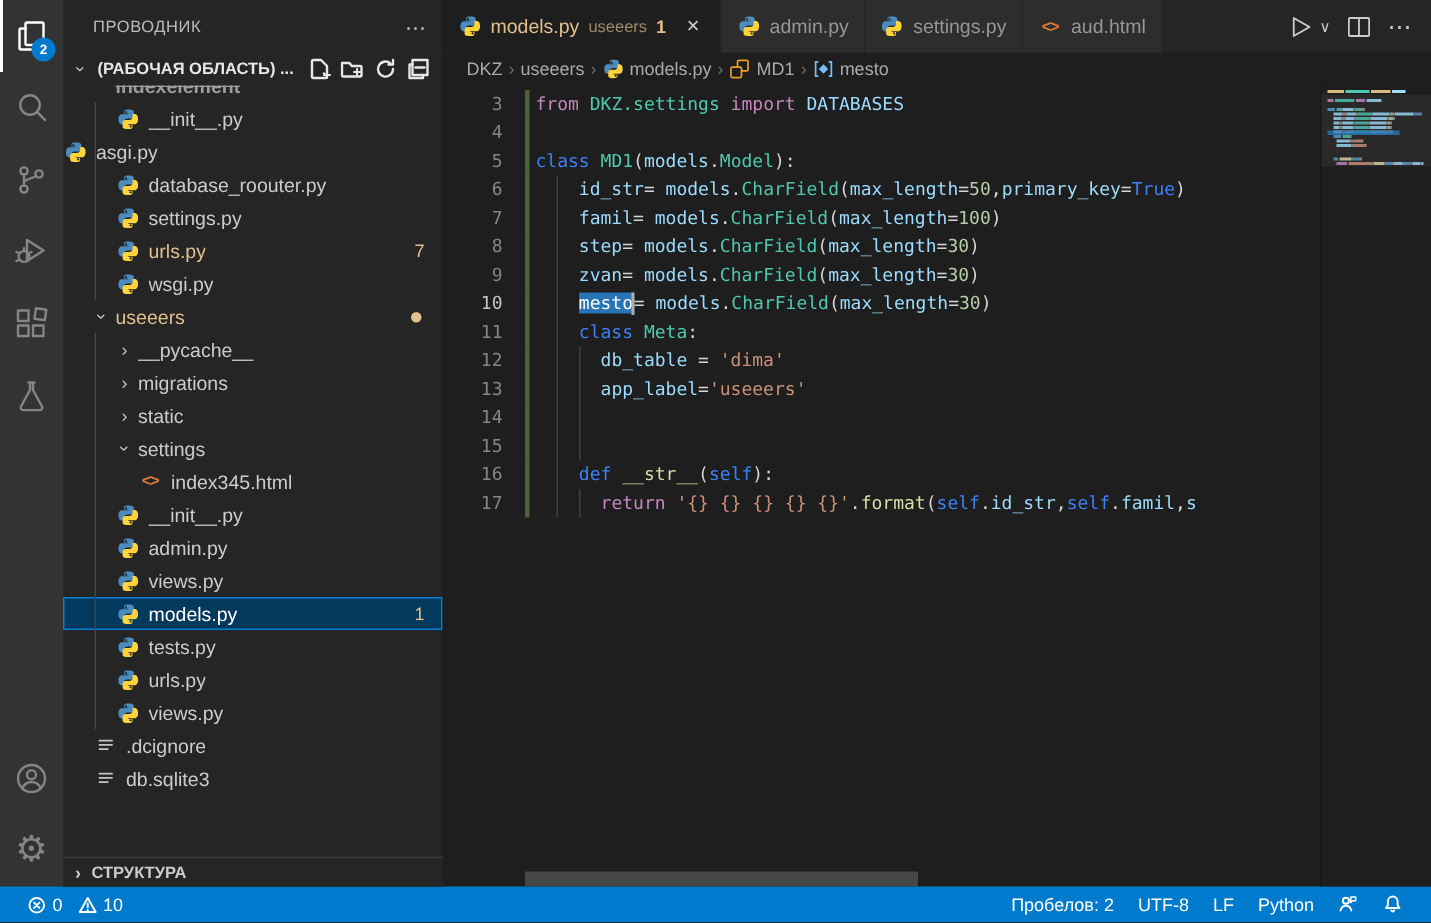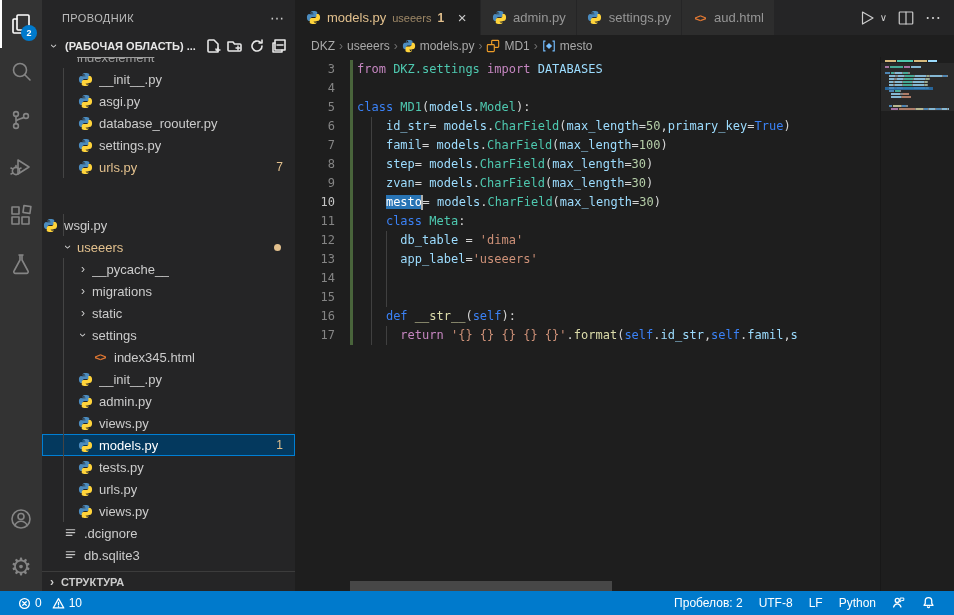"indexelement" .partial-row { font-weight: none -> bold }
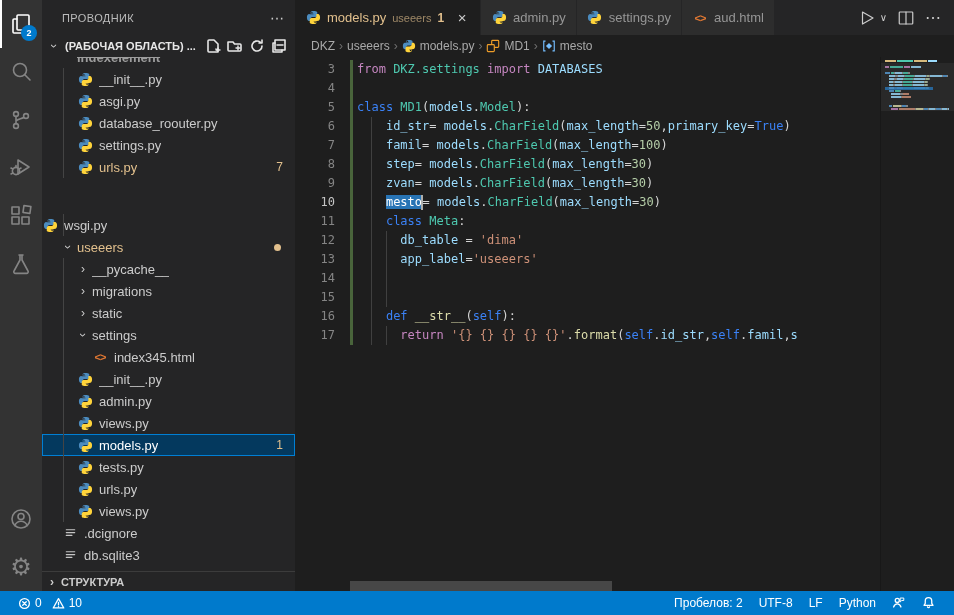"asgi.py" div.row { padding-left: 35px -> none }
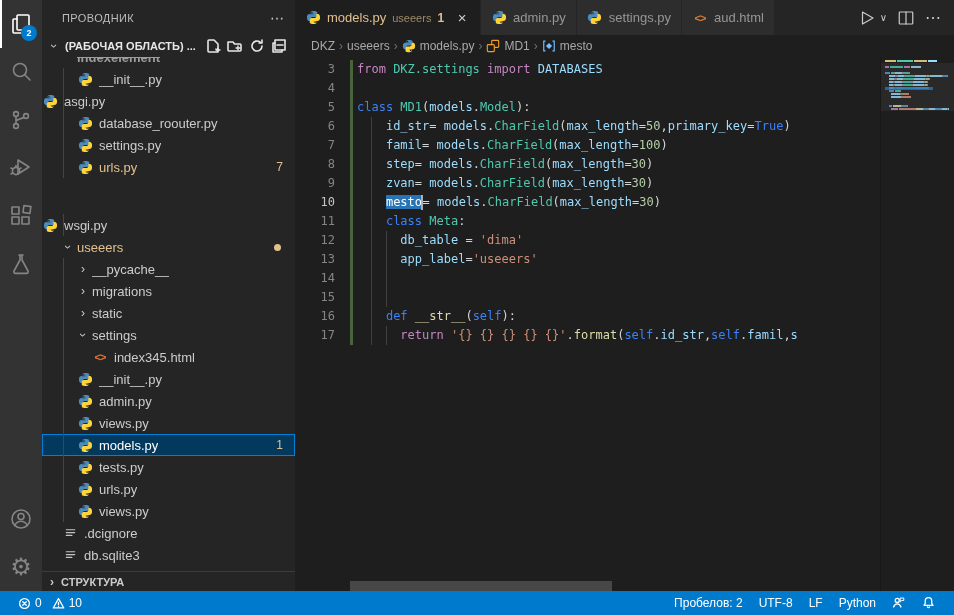"wsgi.py" div.row { margin-top: 36px -> none; padding-left: none -> 35px }
